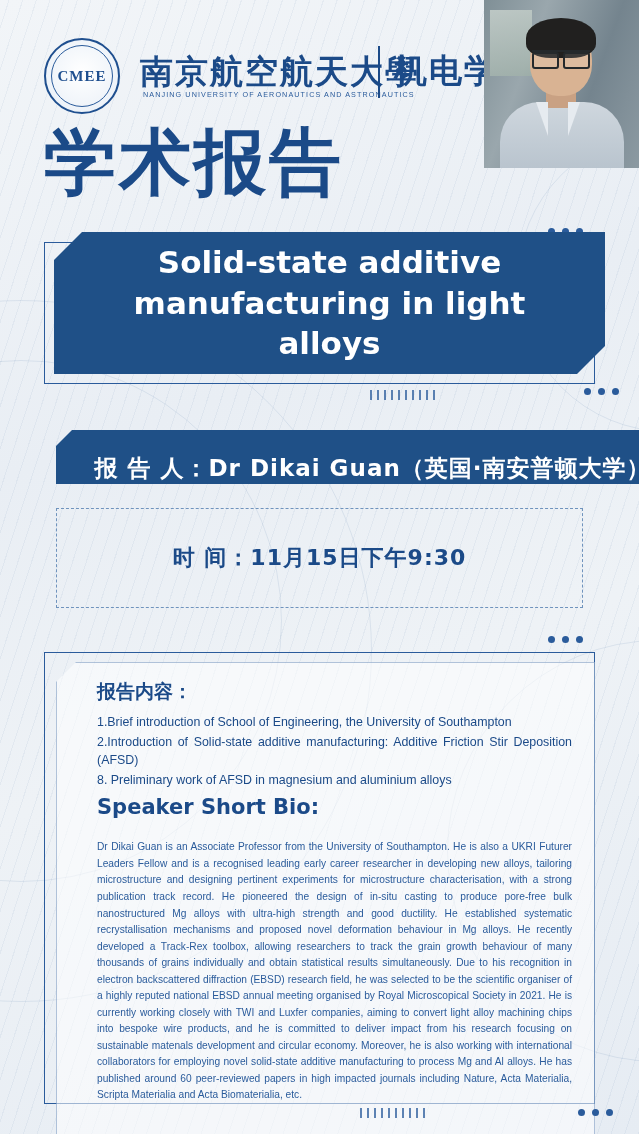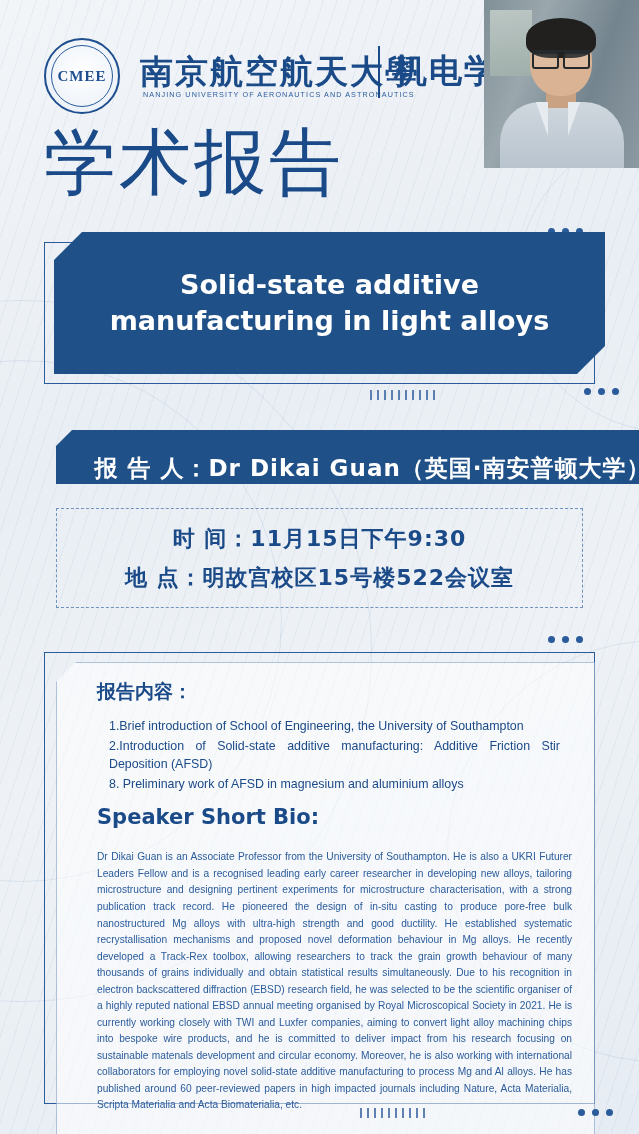"学术报告" .big-title { font-weight: normal -> bold }
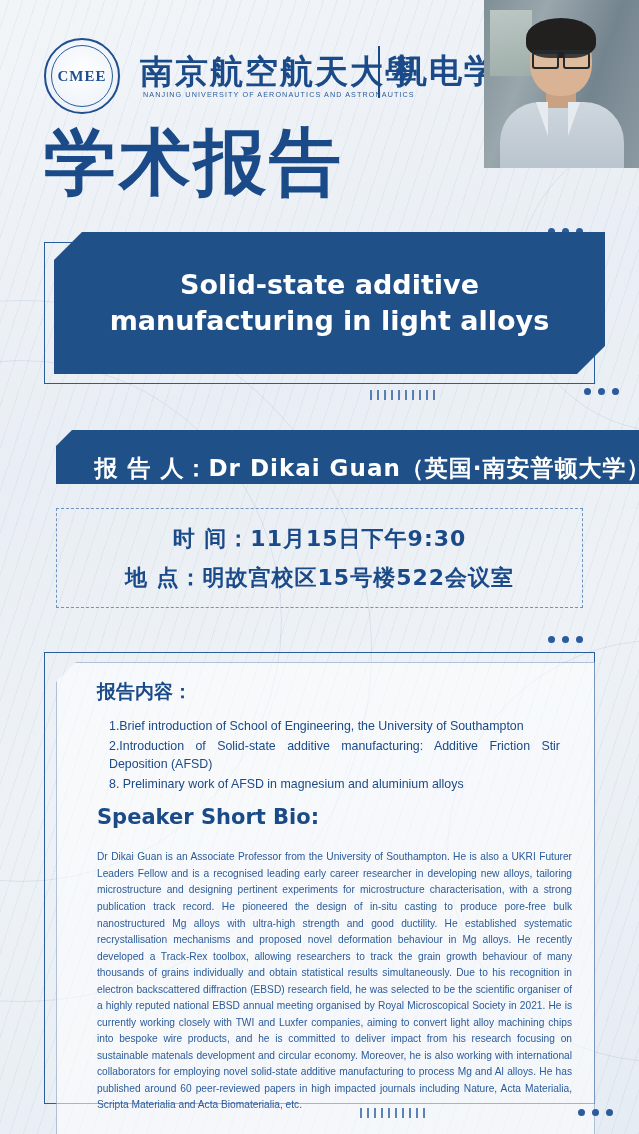"Solid-state additive manufacturing in" .topic-text { font-size: 27px -> 31px }
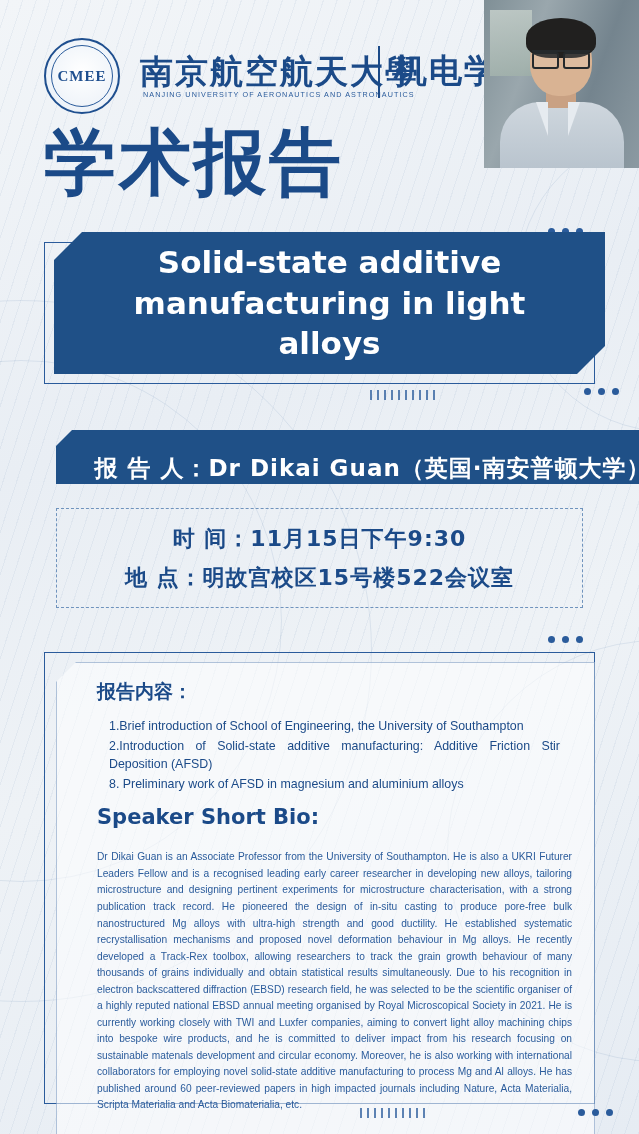"地 点：明故宫校区15号楼522会议室" div.info-line { html: <div>地 点：明故宫校区15号楼522会议室</div> -> none }
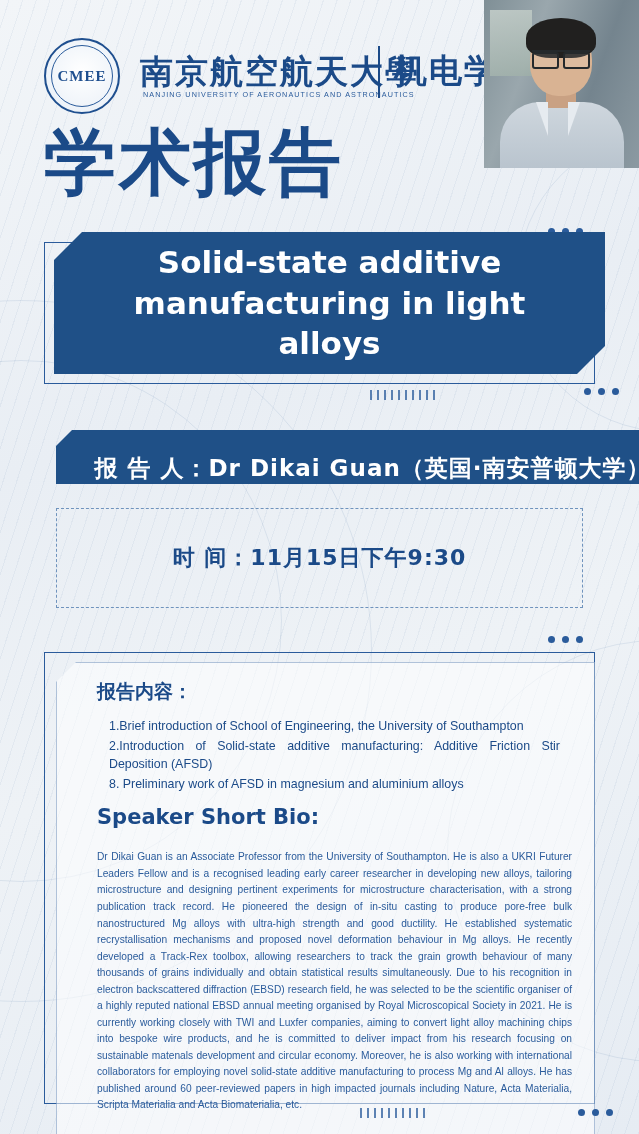"1.Brief introduction of School of" .content-list { margin: 12px -> 0 }
